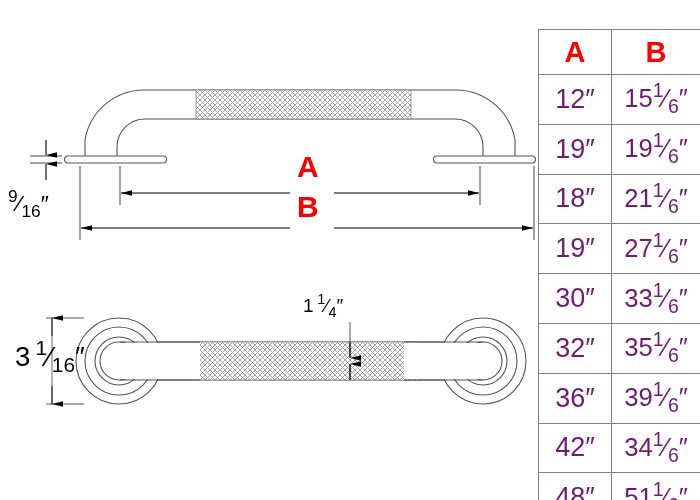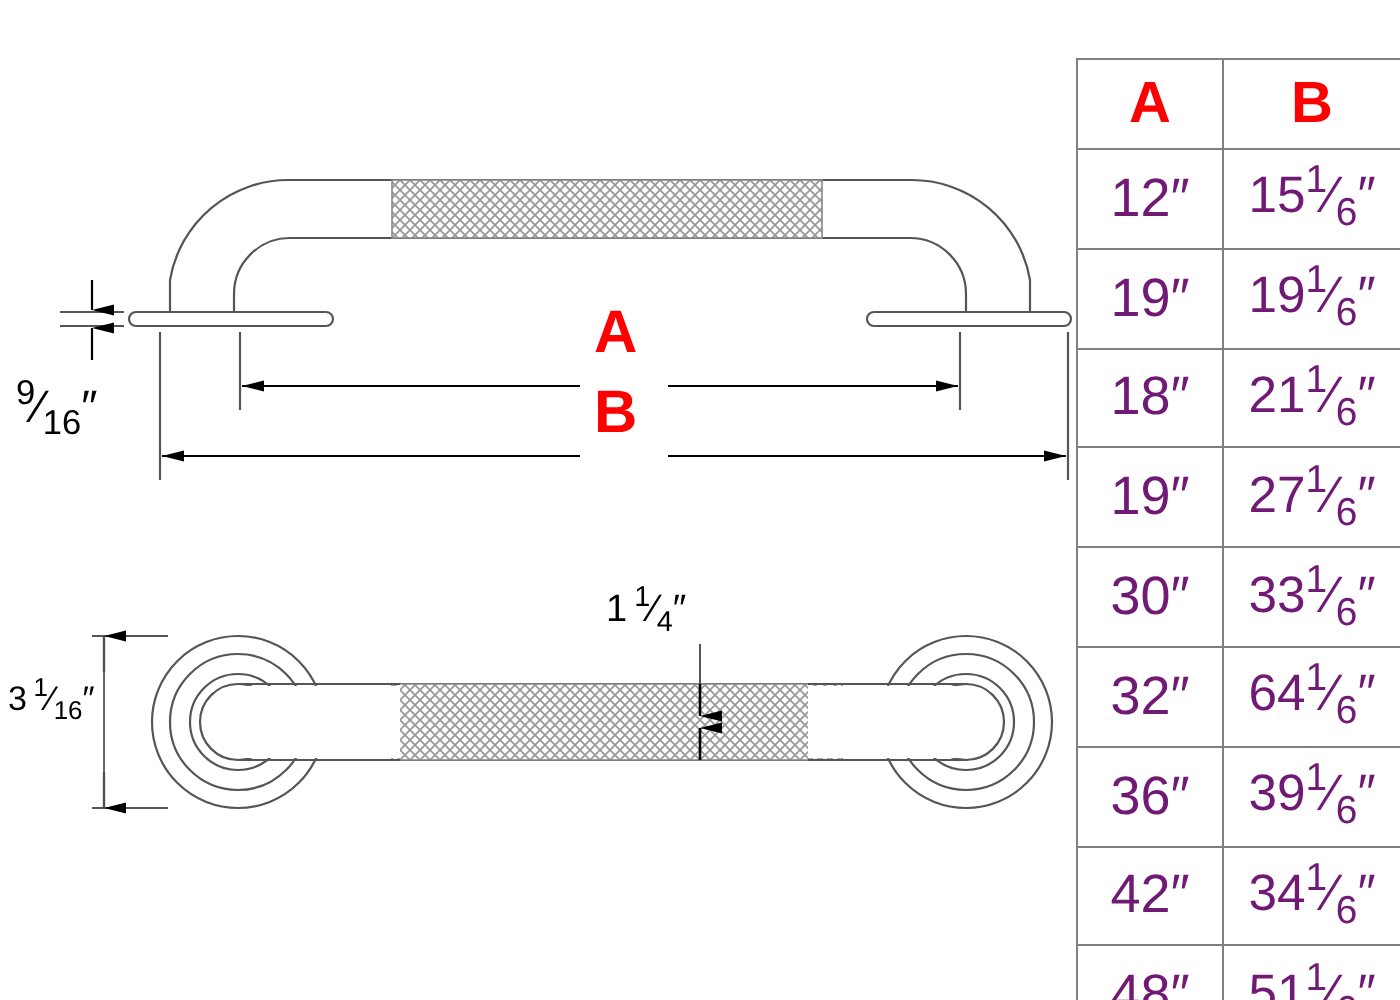"3 1⁄16″" #lbl-3116 { font-size: 18px -> 29px; left: 4px -> 15px }
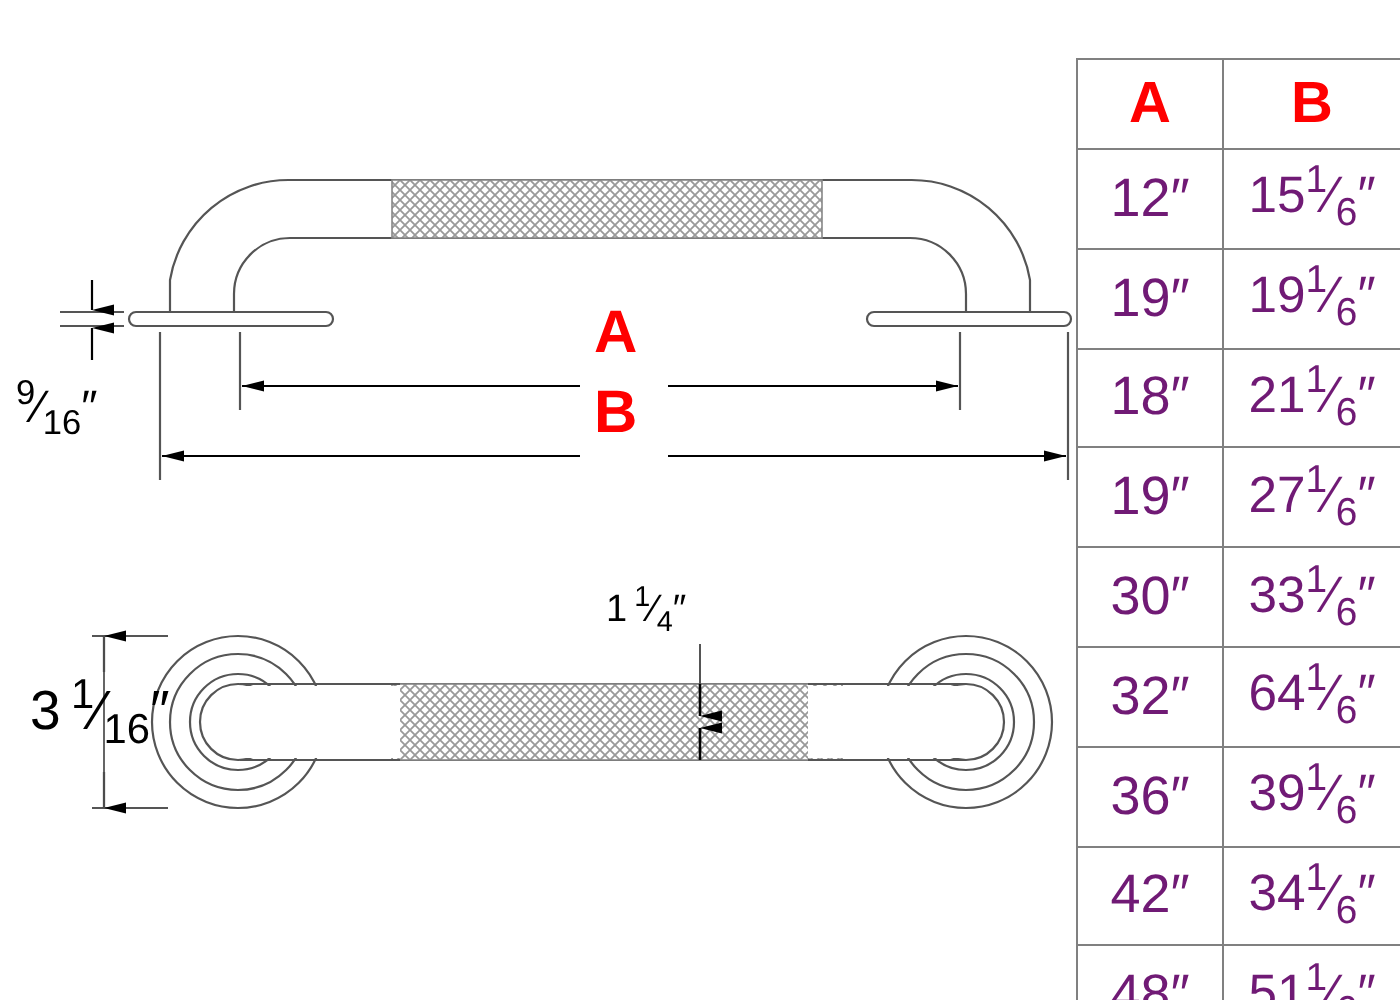"64" span.s { text: 64 -> 35 }
